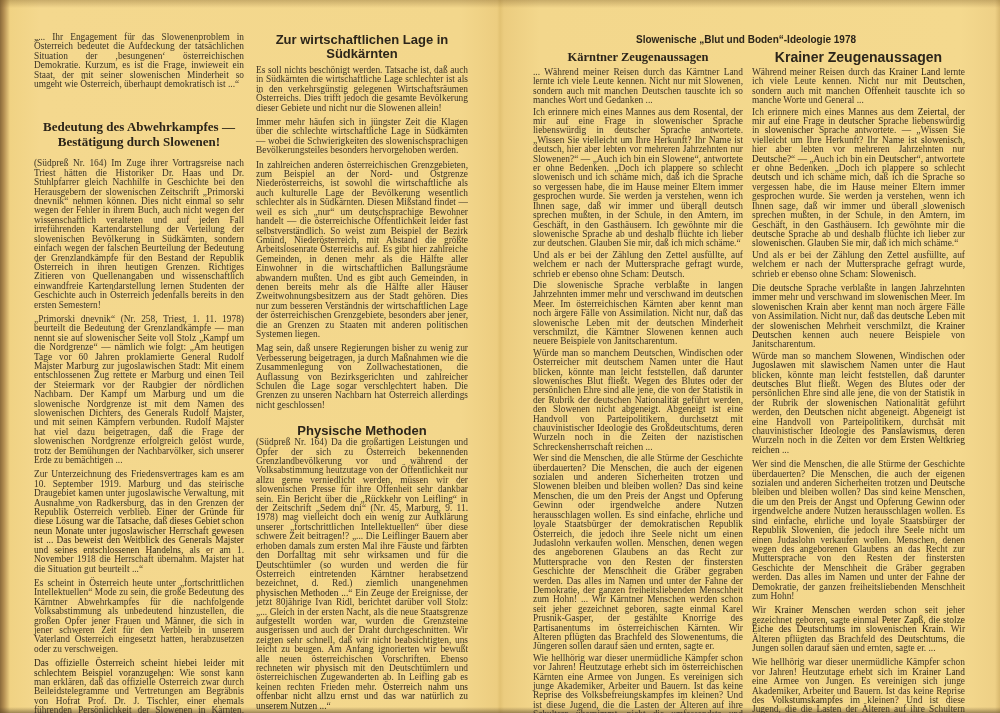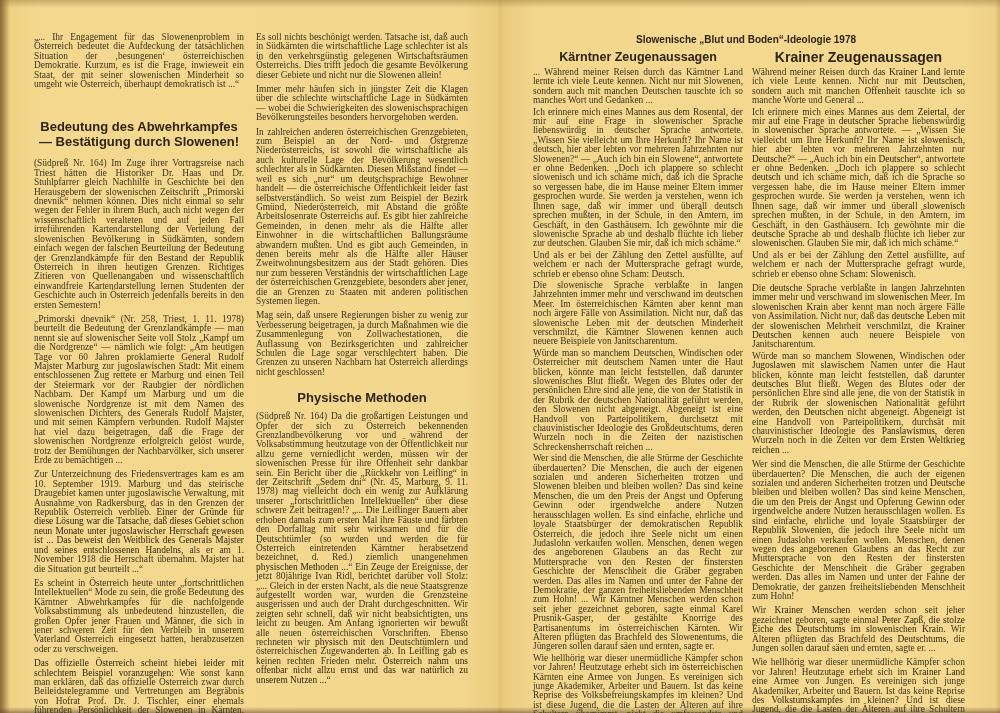"Zur wirtschaftlichen Lage in Südkärnten" h2.headline { html: none -> <h2>Zur wirtschaftlichen Lage in Südkärnten</h2> }
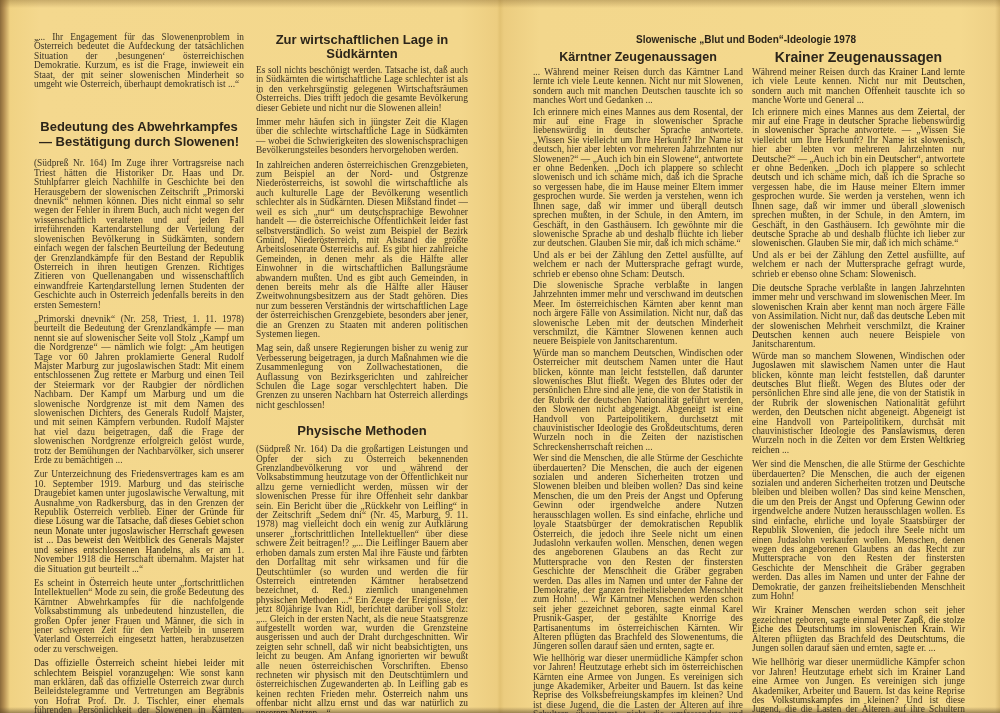"Kärntner Zeugenaussagen" h2.headline { font-family: none -> Liberation Serif, serif }
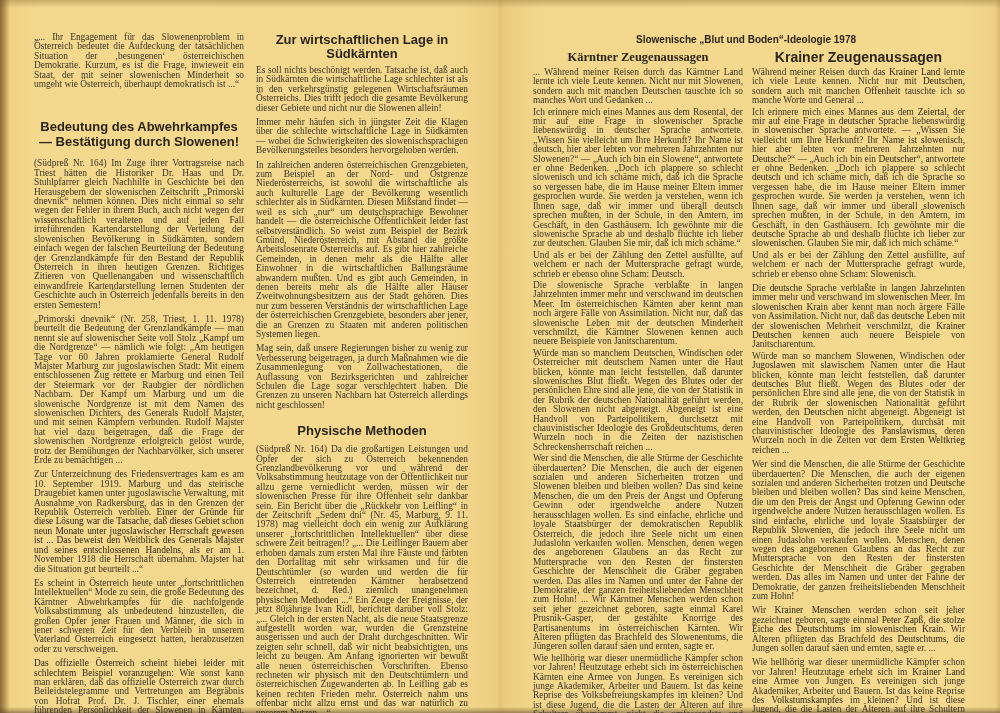"Bedeutung des Abwehrkampfes —" h2.headline { font-family: none -> Liberation Serif, serif }
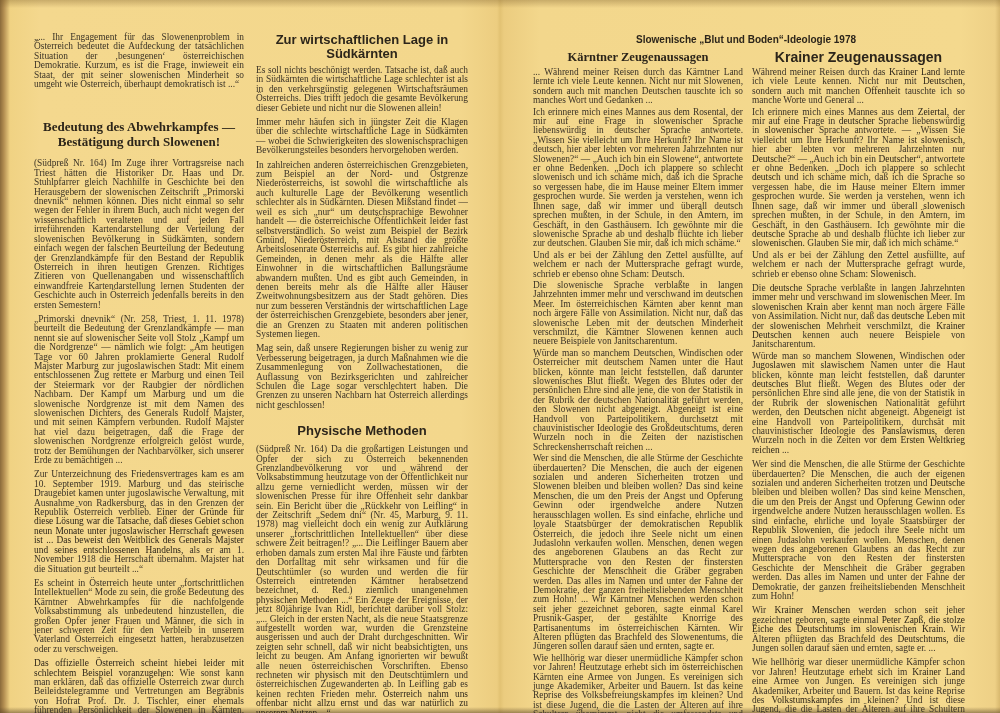"Physische Methoden" h2.headline { margin-bottom: 7px -> 0 }
